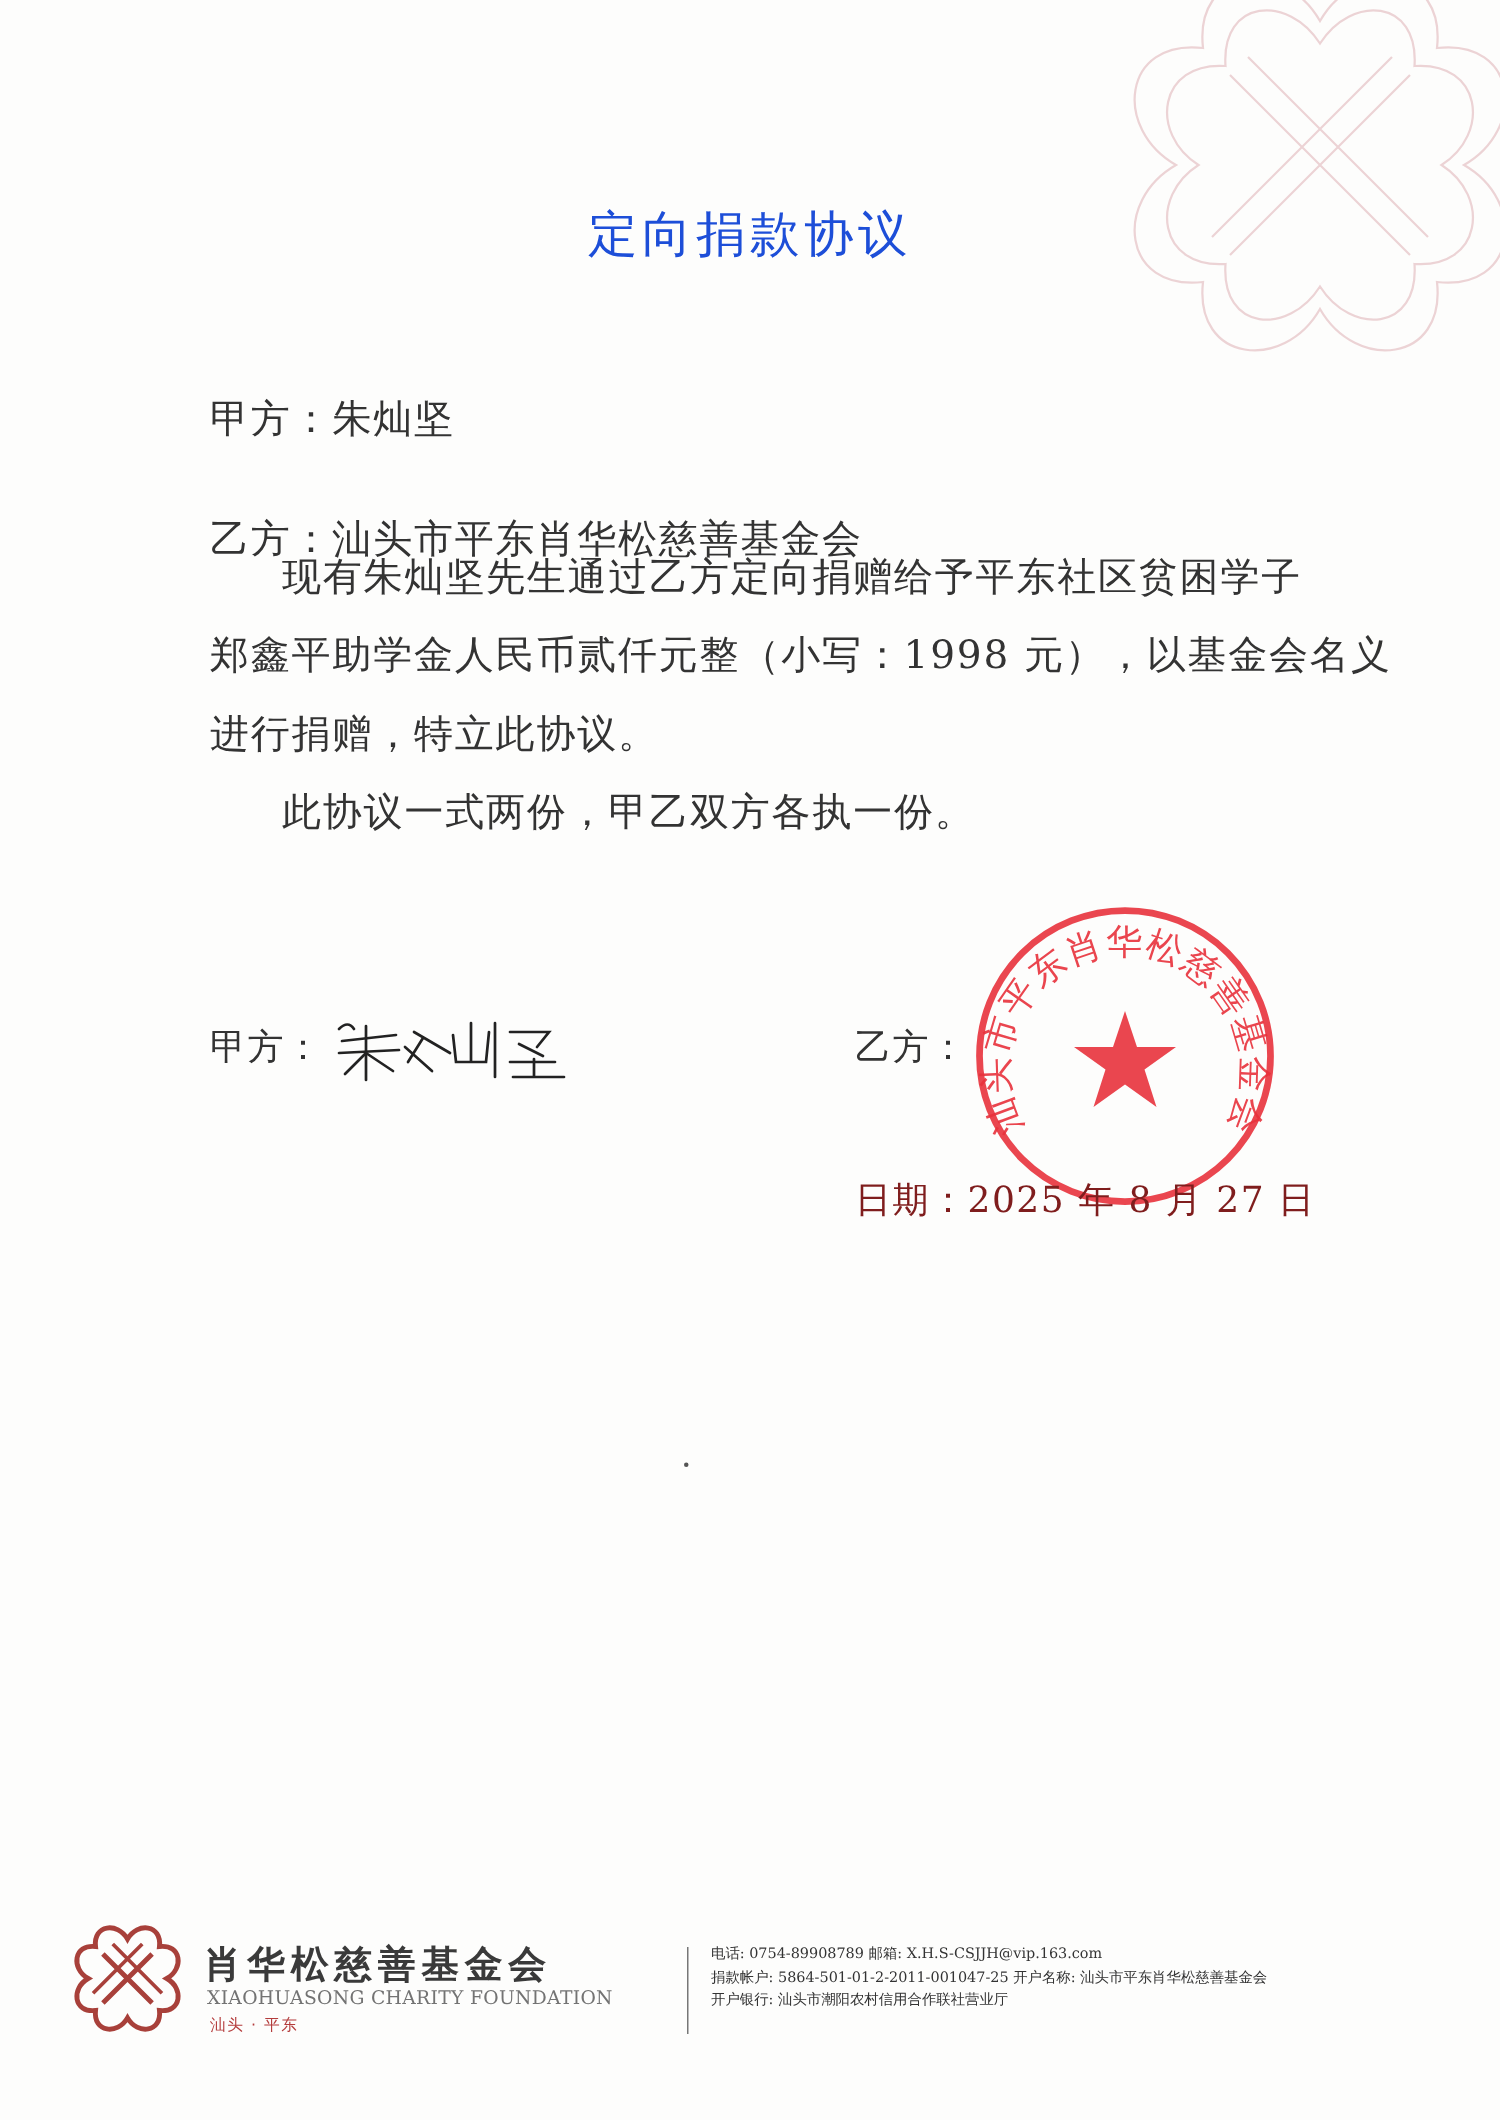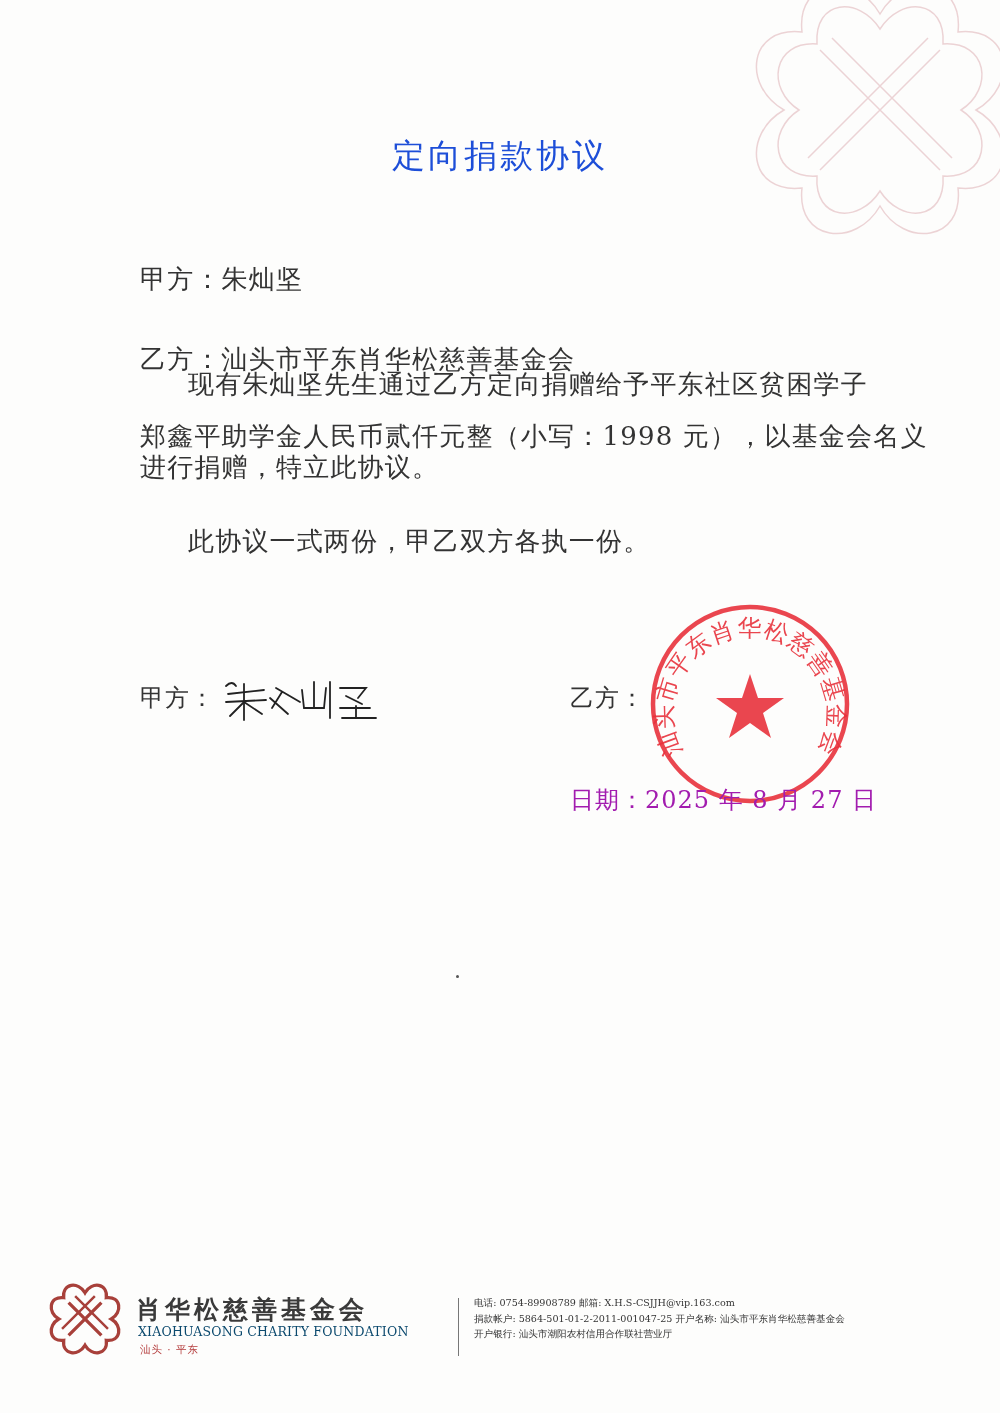"进行捐赠，特立此协议。" div.line { top: 450px -> 472px }
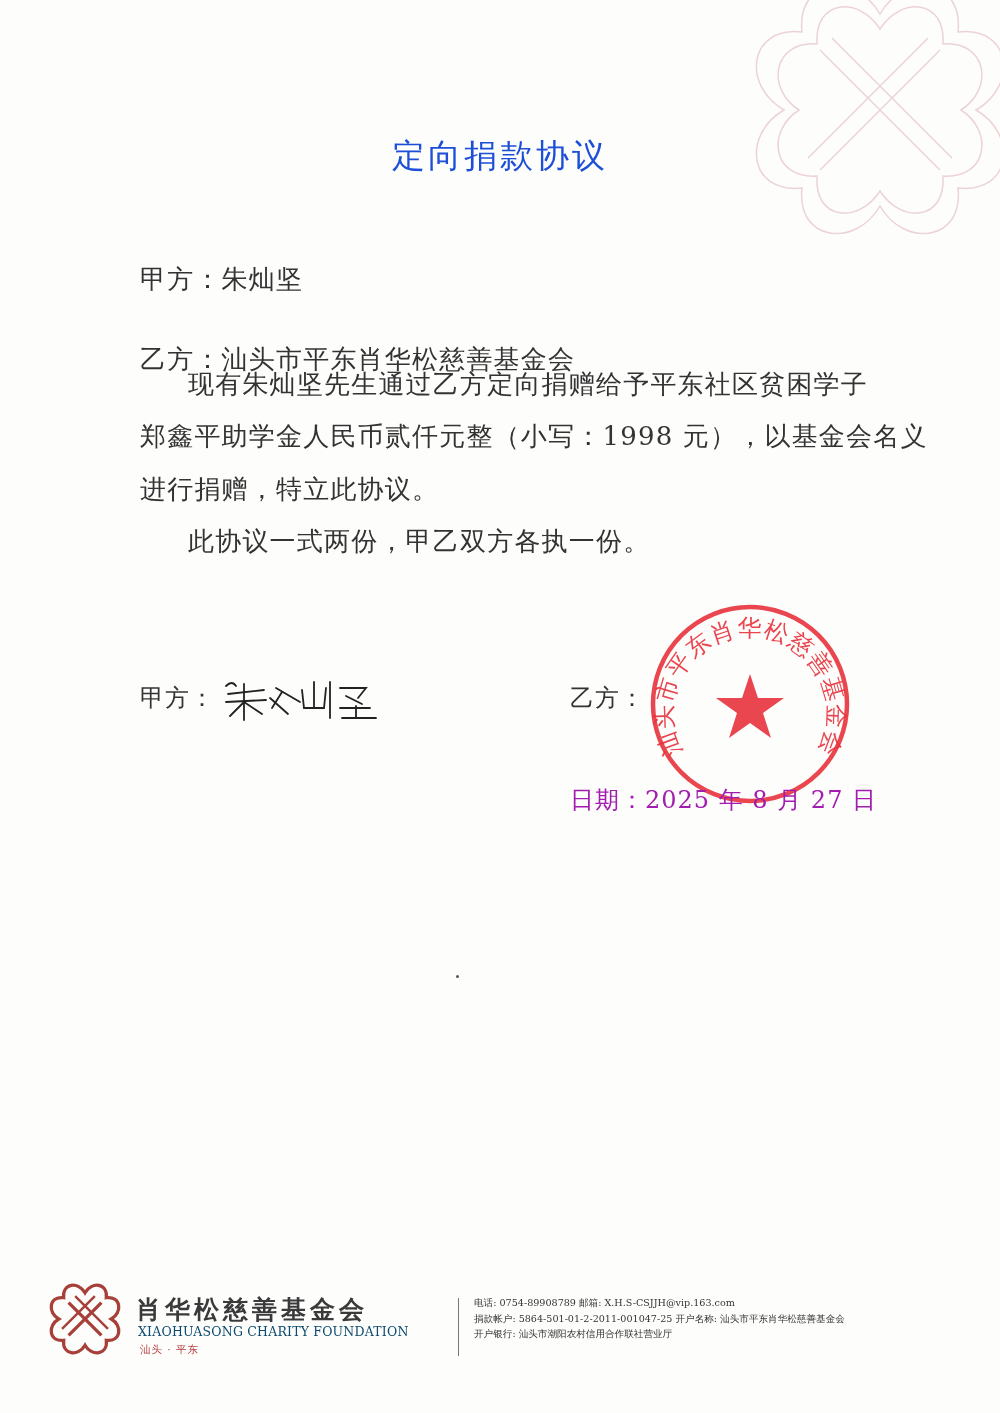"日期：2025 年 8 月 27" .date-line { color: #a21caf -> #7f1d1d }
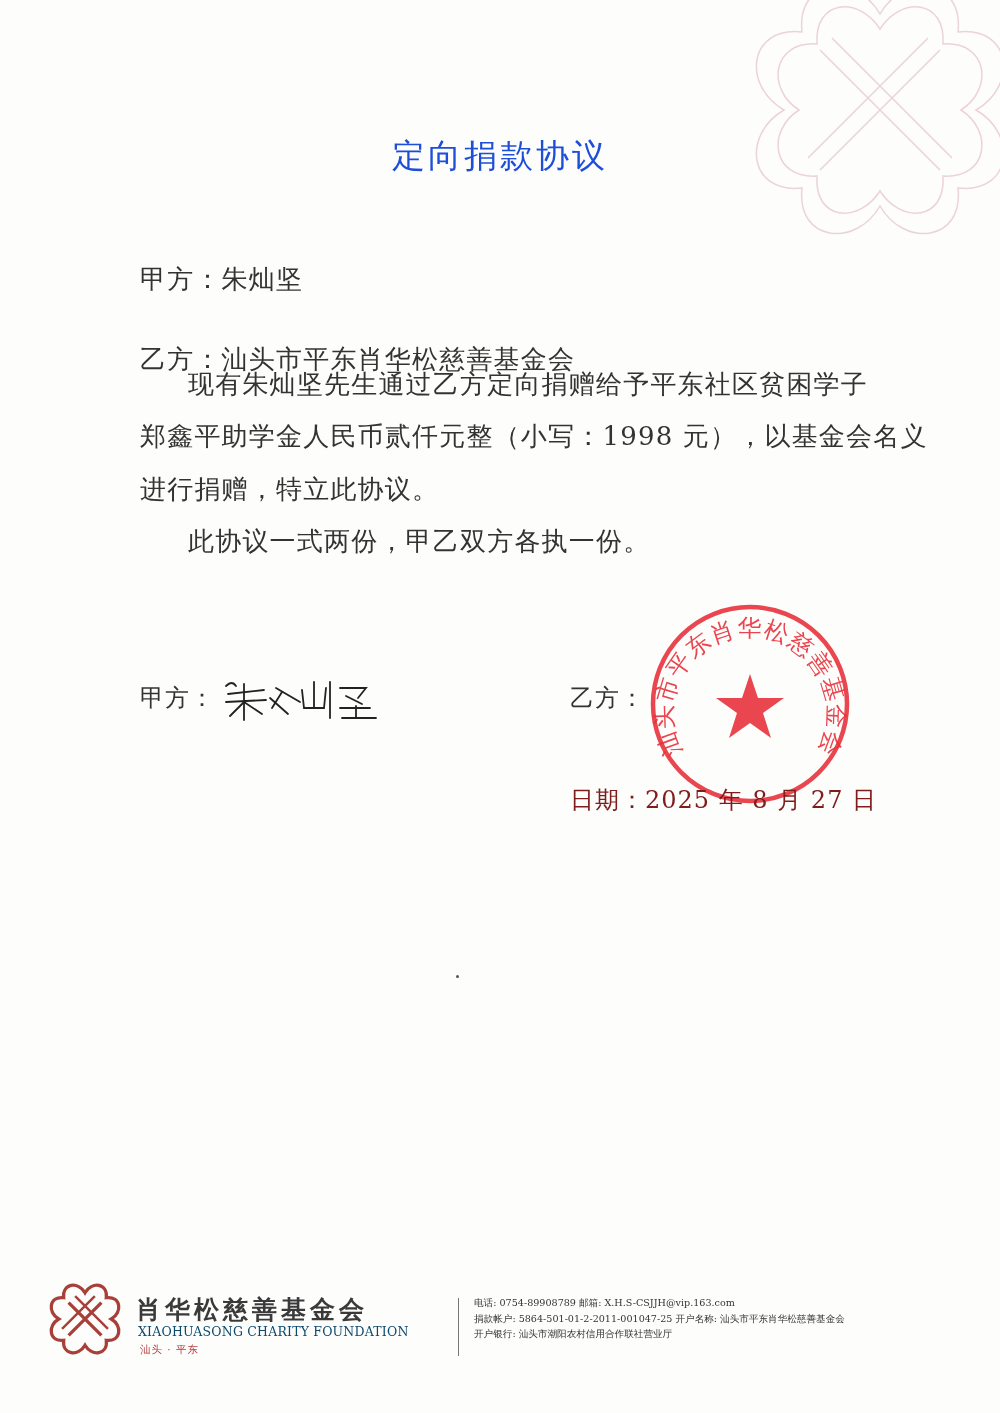"XIAOHUASONG CHARITY FOUNDATION" .footer-en { color: #0c4a6e -> #737373 }
